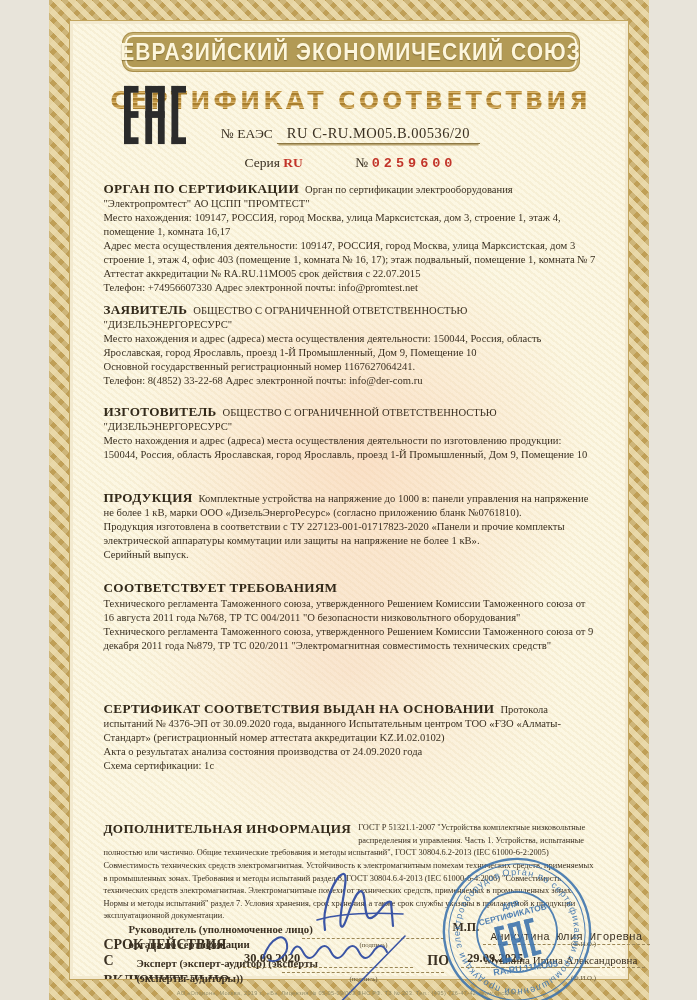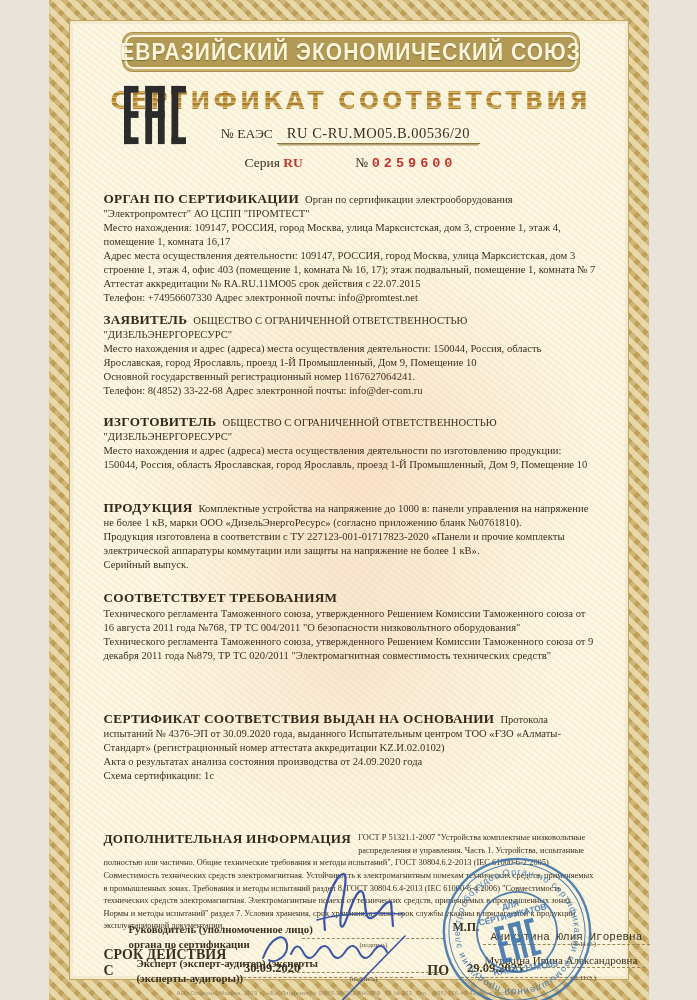"ОРГАН ПО СЕРТИФИКАЦИИ Орган по" .sec-organ { margin-top: 19px -> 9px }
